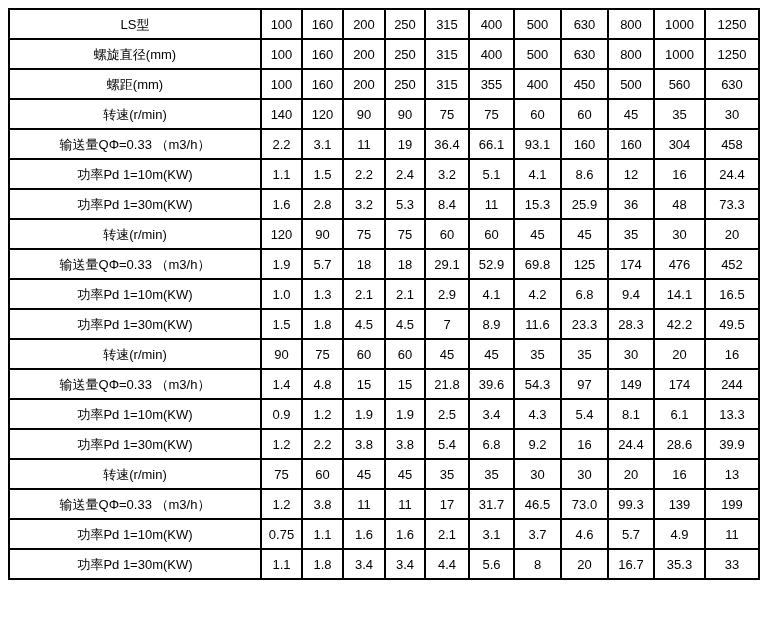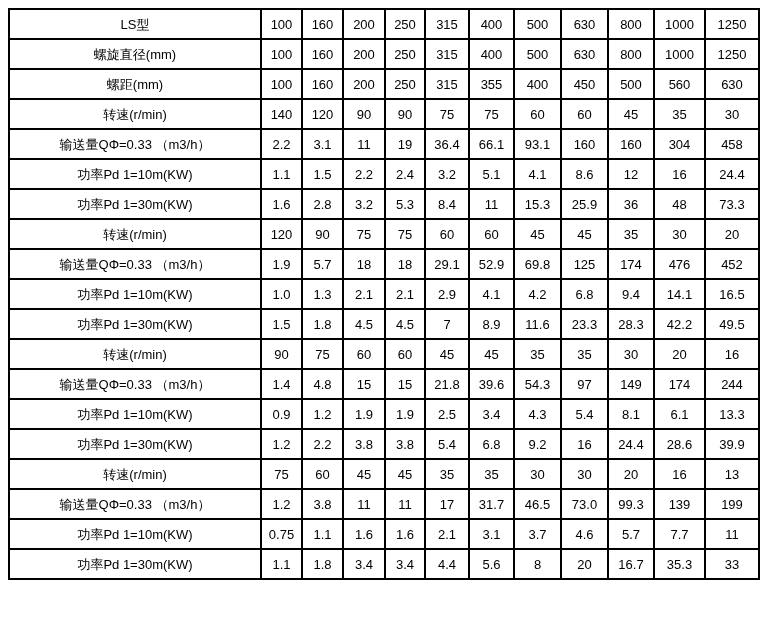"7.7" td.value-cell { text: 7.7 -> 4.9 }
